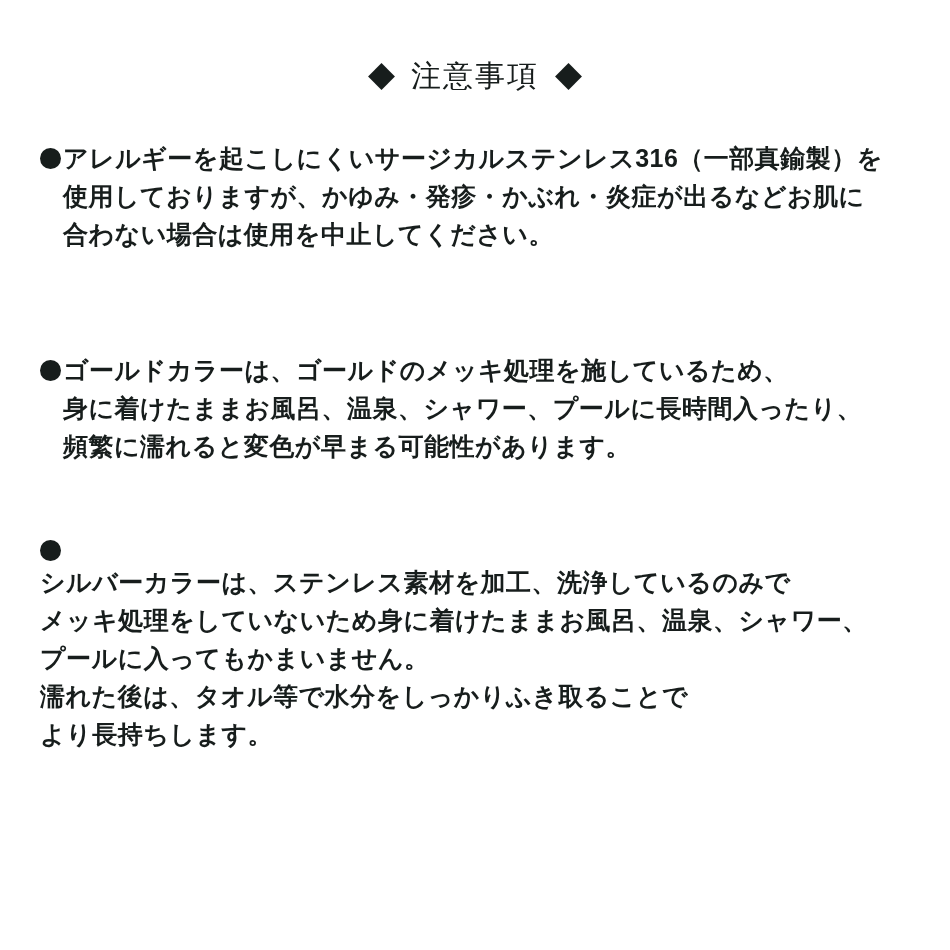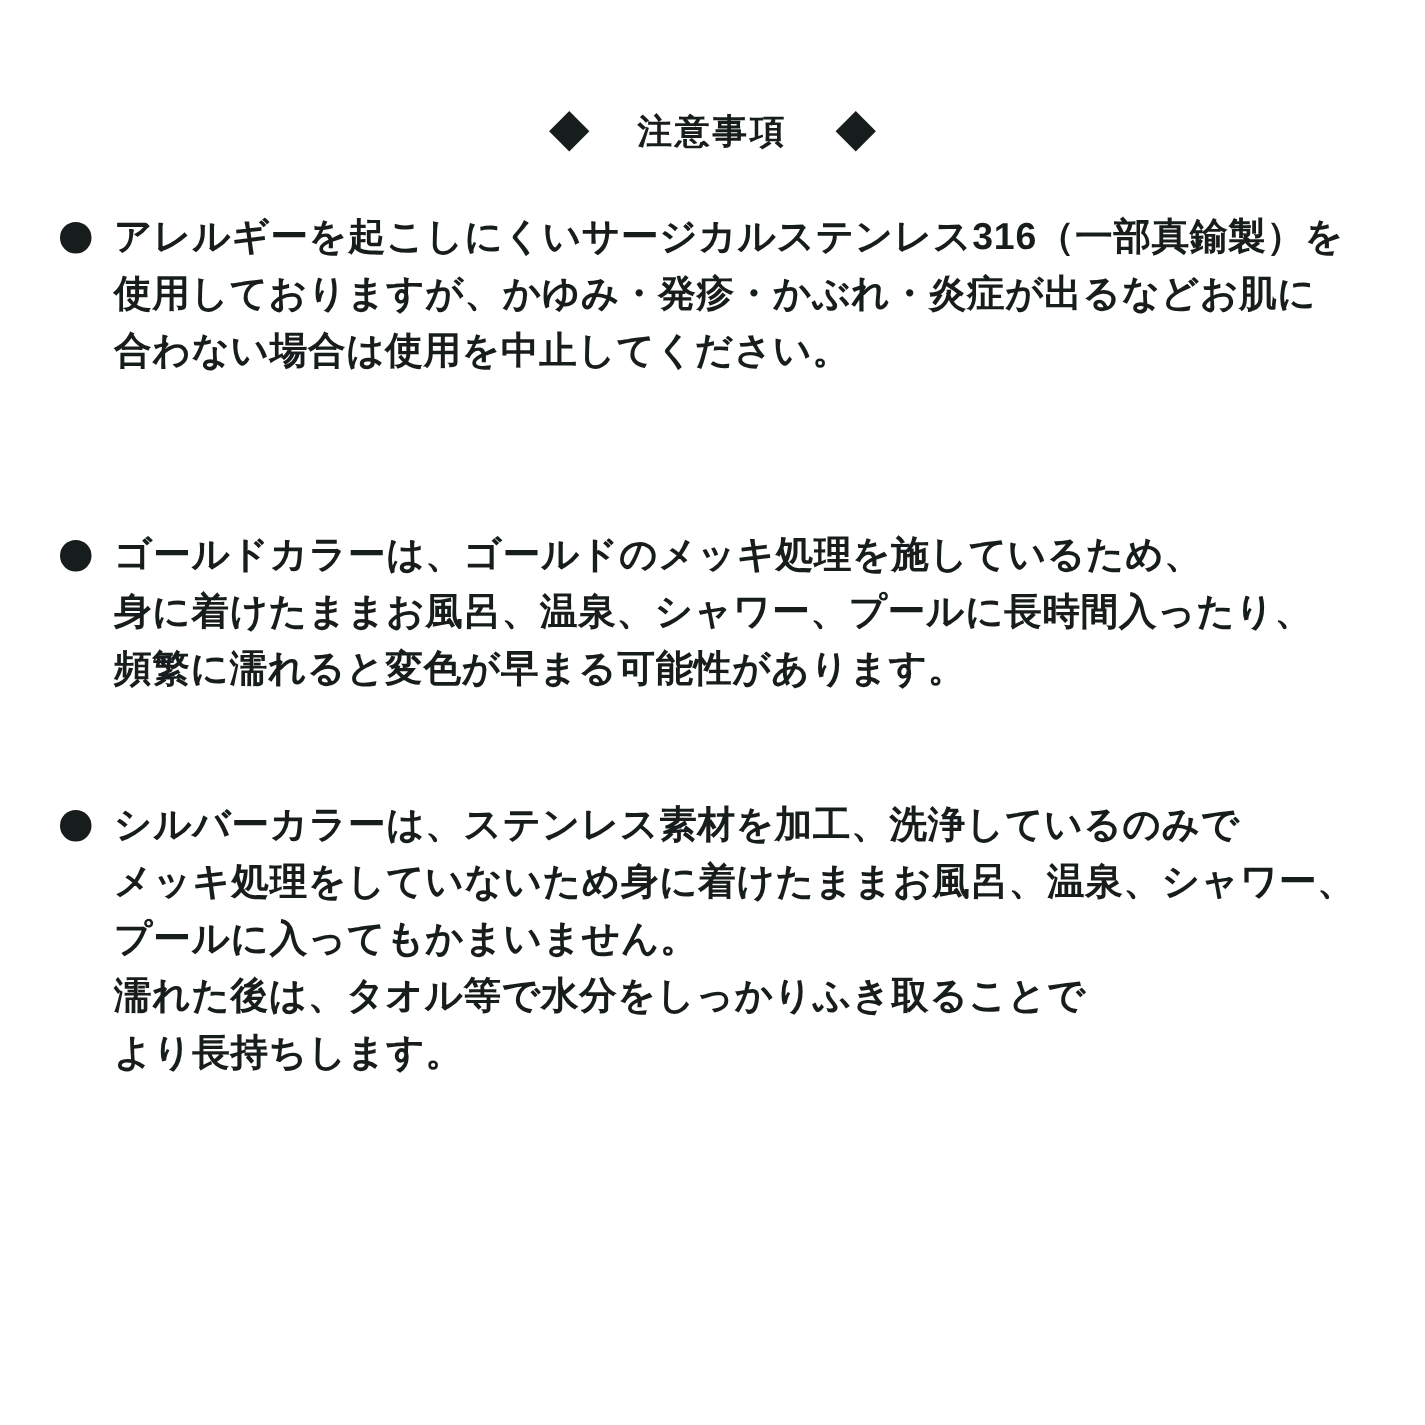"注意事項" .notice-title { font-size: 23px -> 30px; font-weight: 700 -> 400; margin: 16px -> 0 }
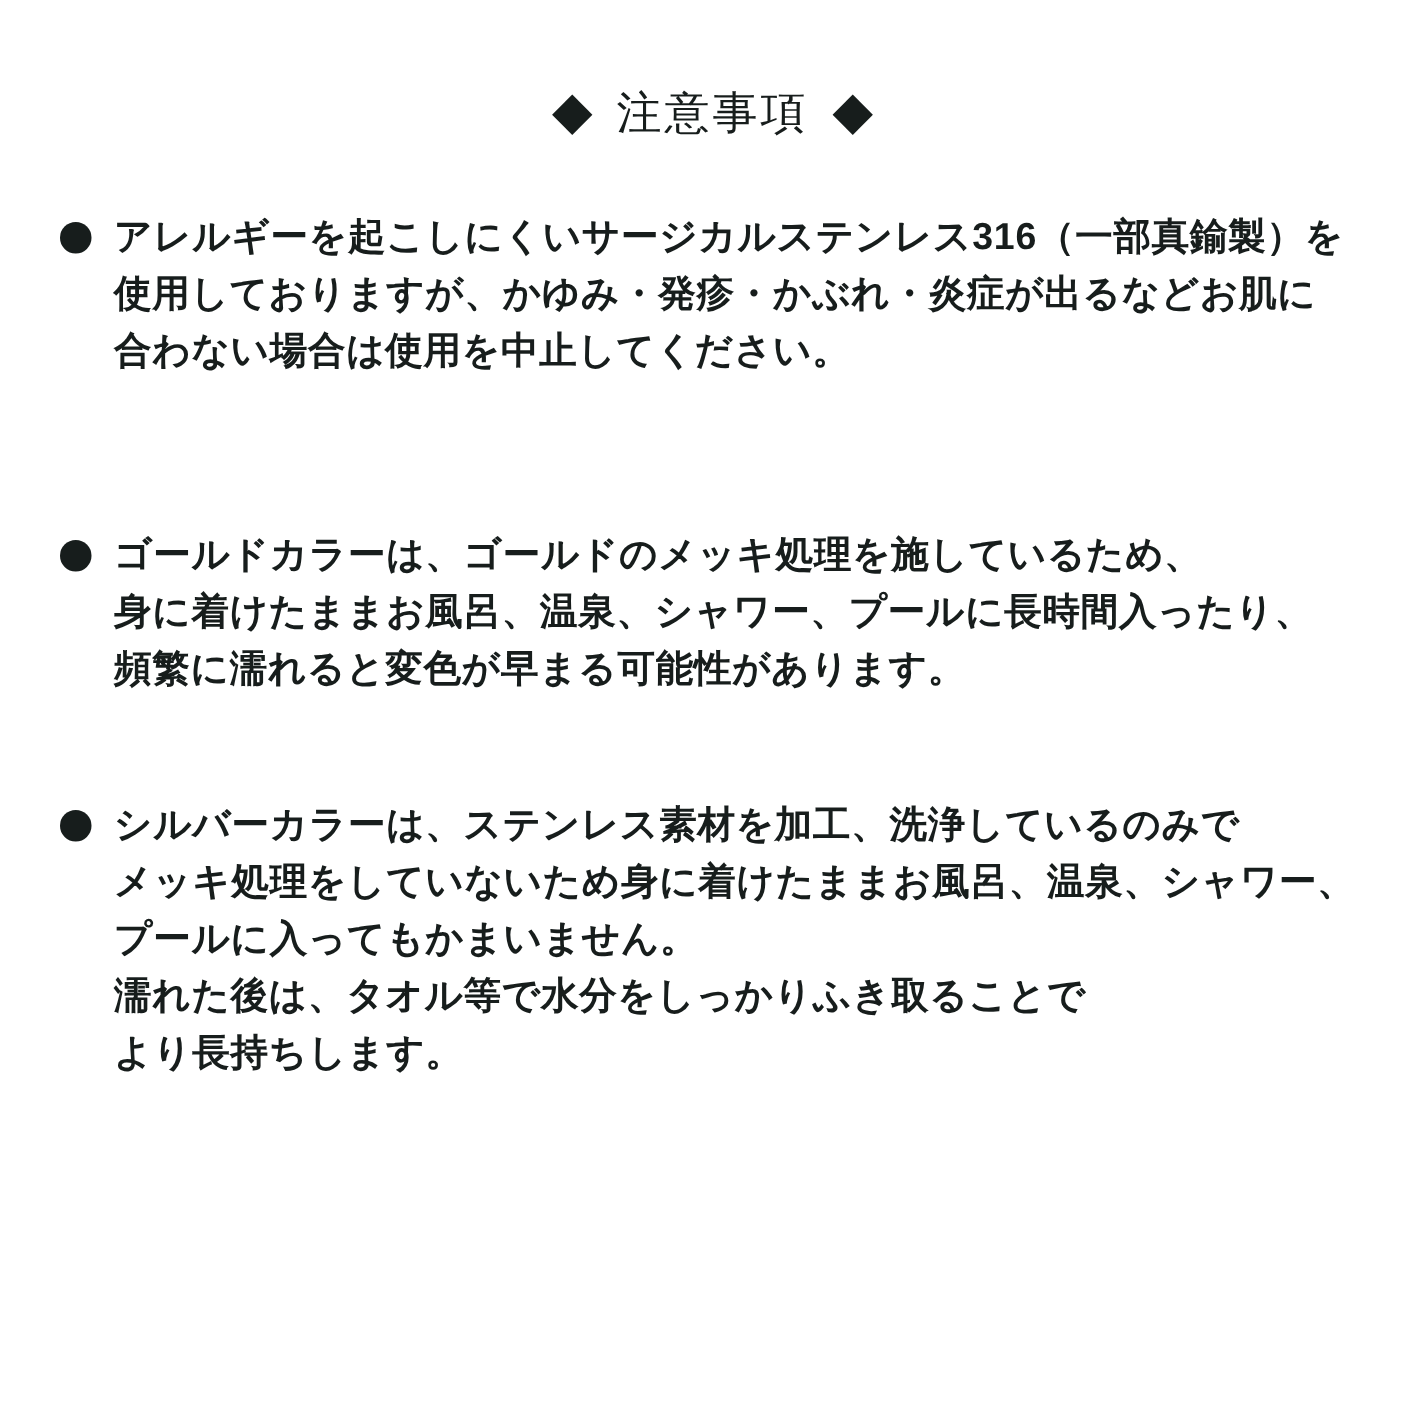"アレルギーを起こしにくいサージカルステンレス316（一部真鍮製）を" .notice-item { gap: 15px -> 2px }
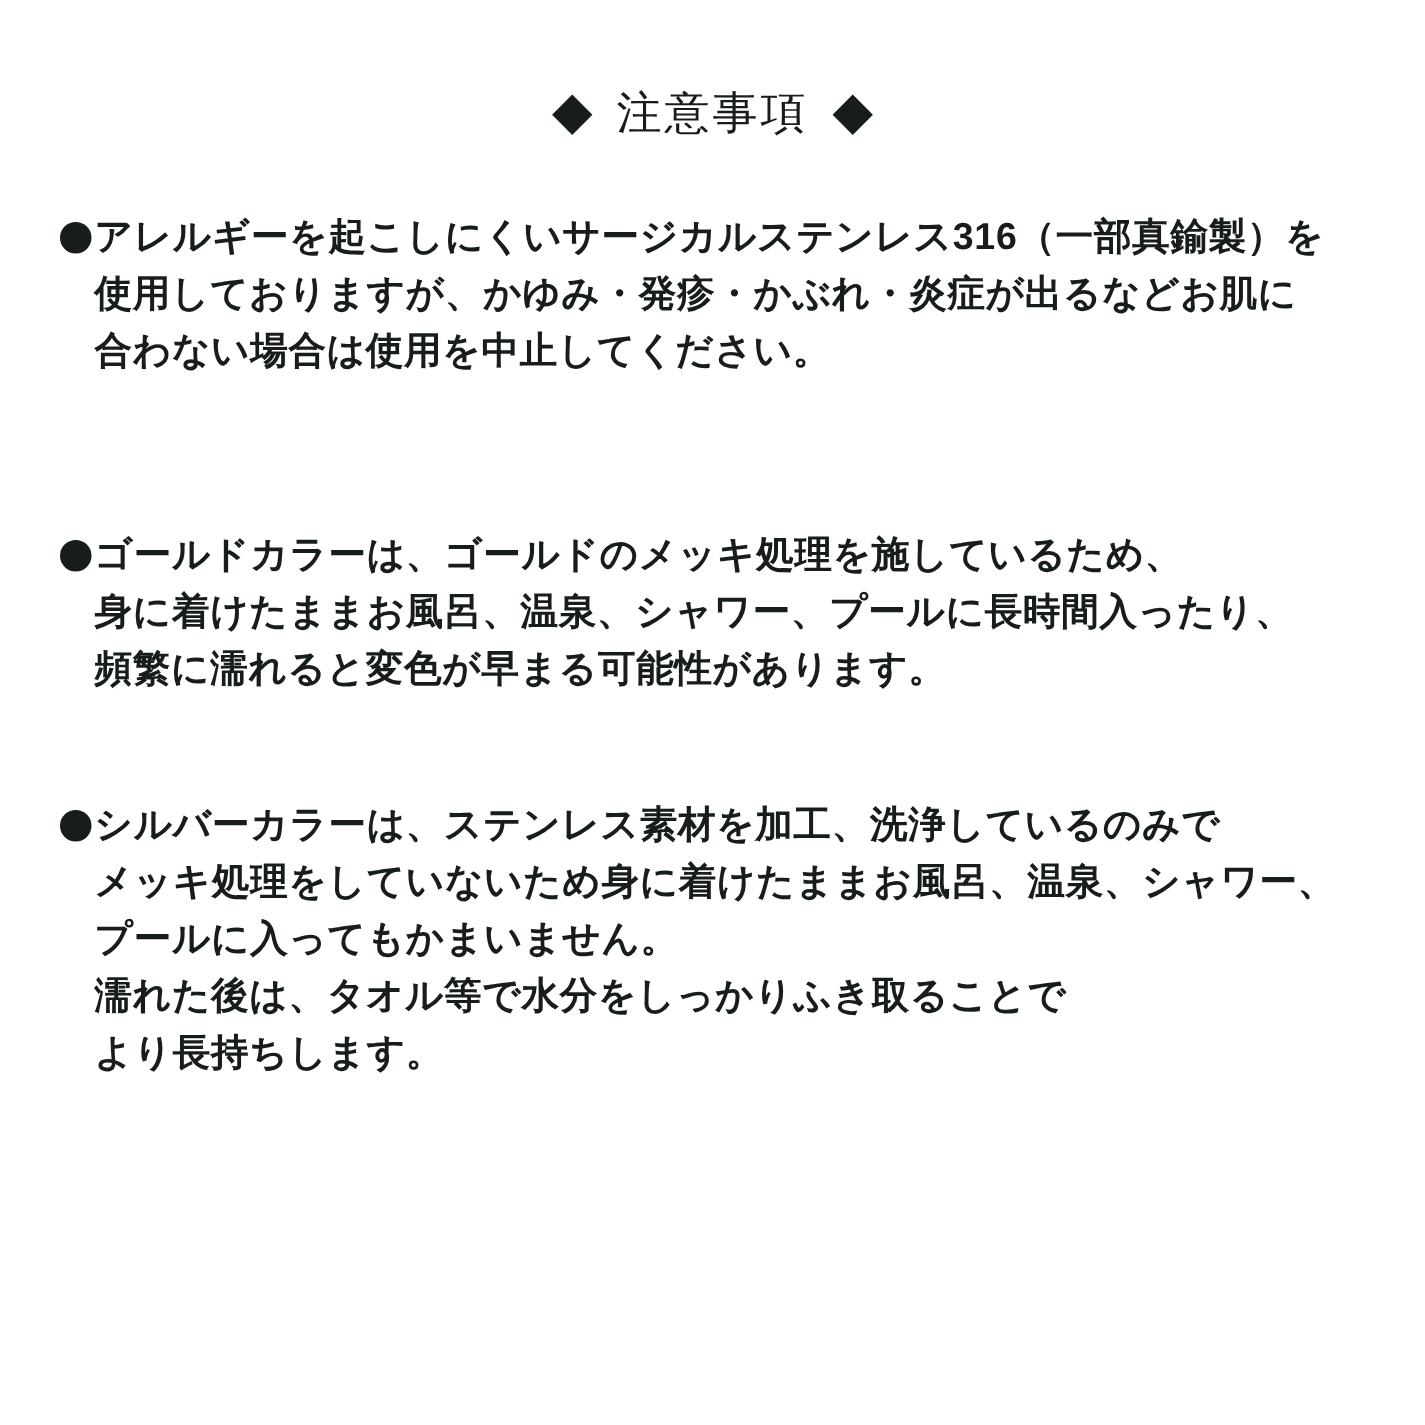"シルバーカラーは、ステンレス素材を加工、洗浄しているのみで" .notice-item-3 { flex-direction: none -> column }
